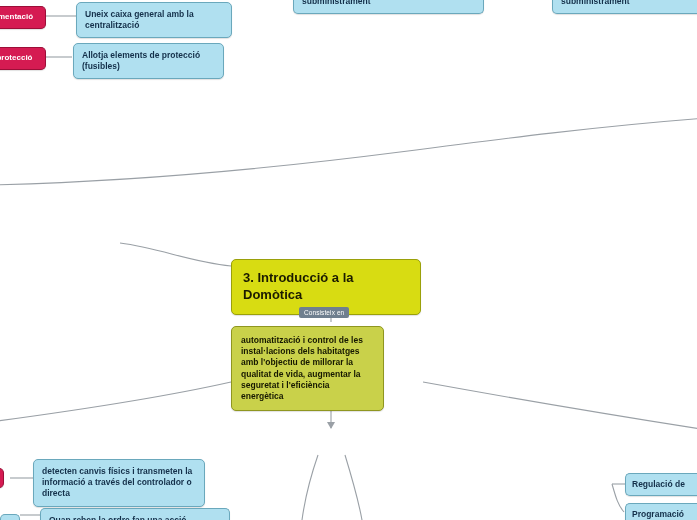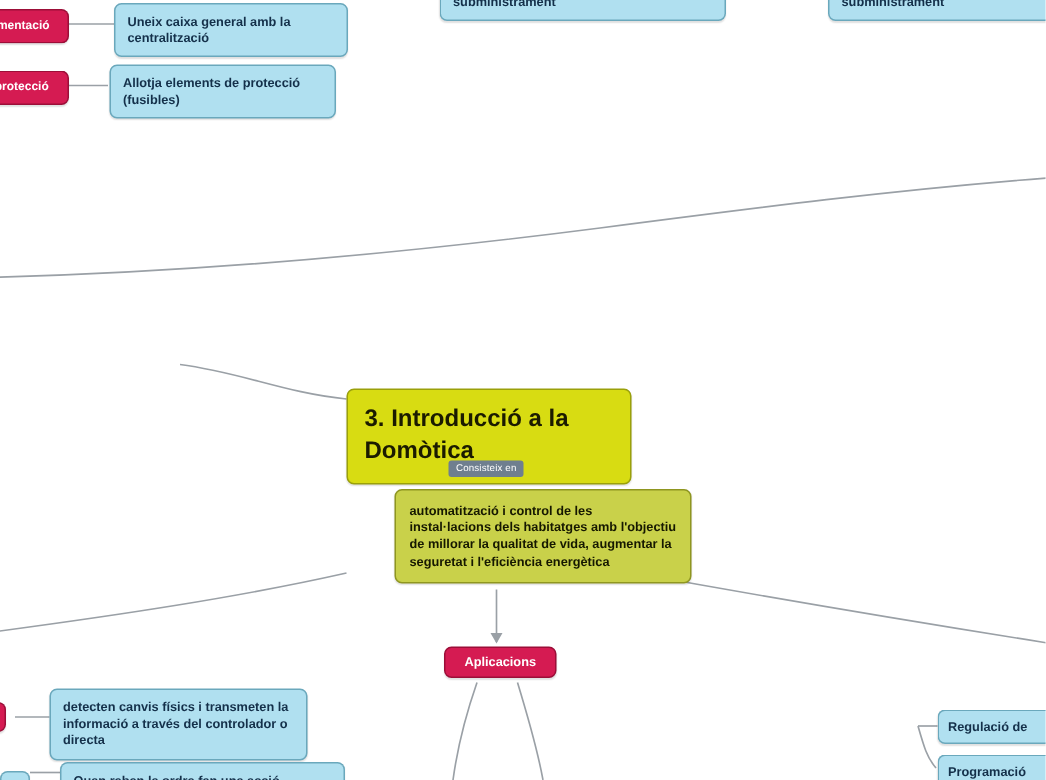"3. Introducció a la Domòtica" .title-node { font-size: 16px -> 13px }
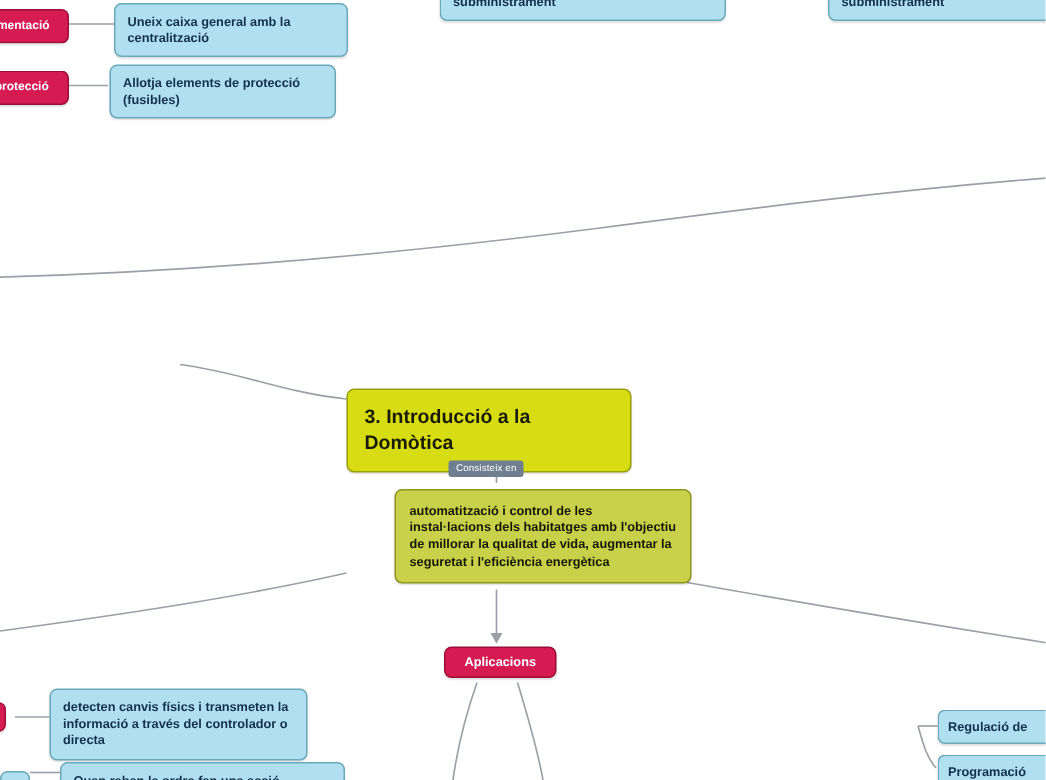"automatització i control de les" div.node { margin-left: 32px -> none; width: 198px -> 153px }
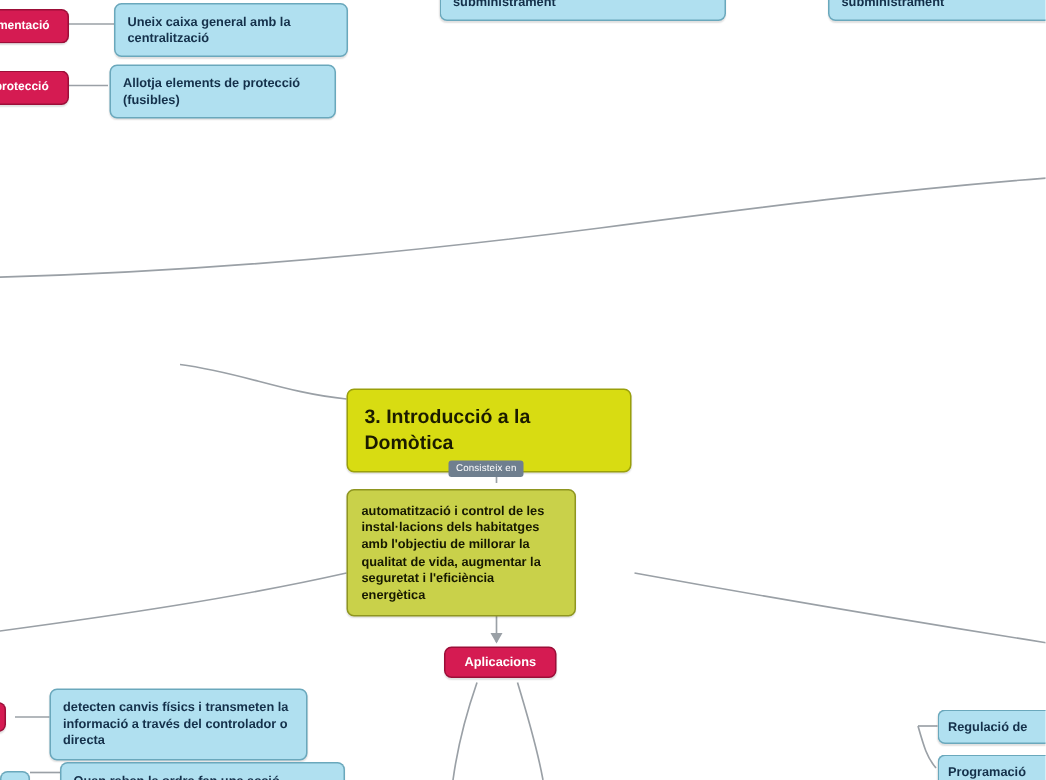"Aplicacions" div.node { html: <div> <span>Aplicacions</span> </div> -> none }
